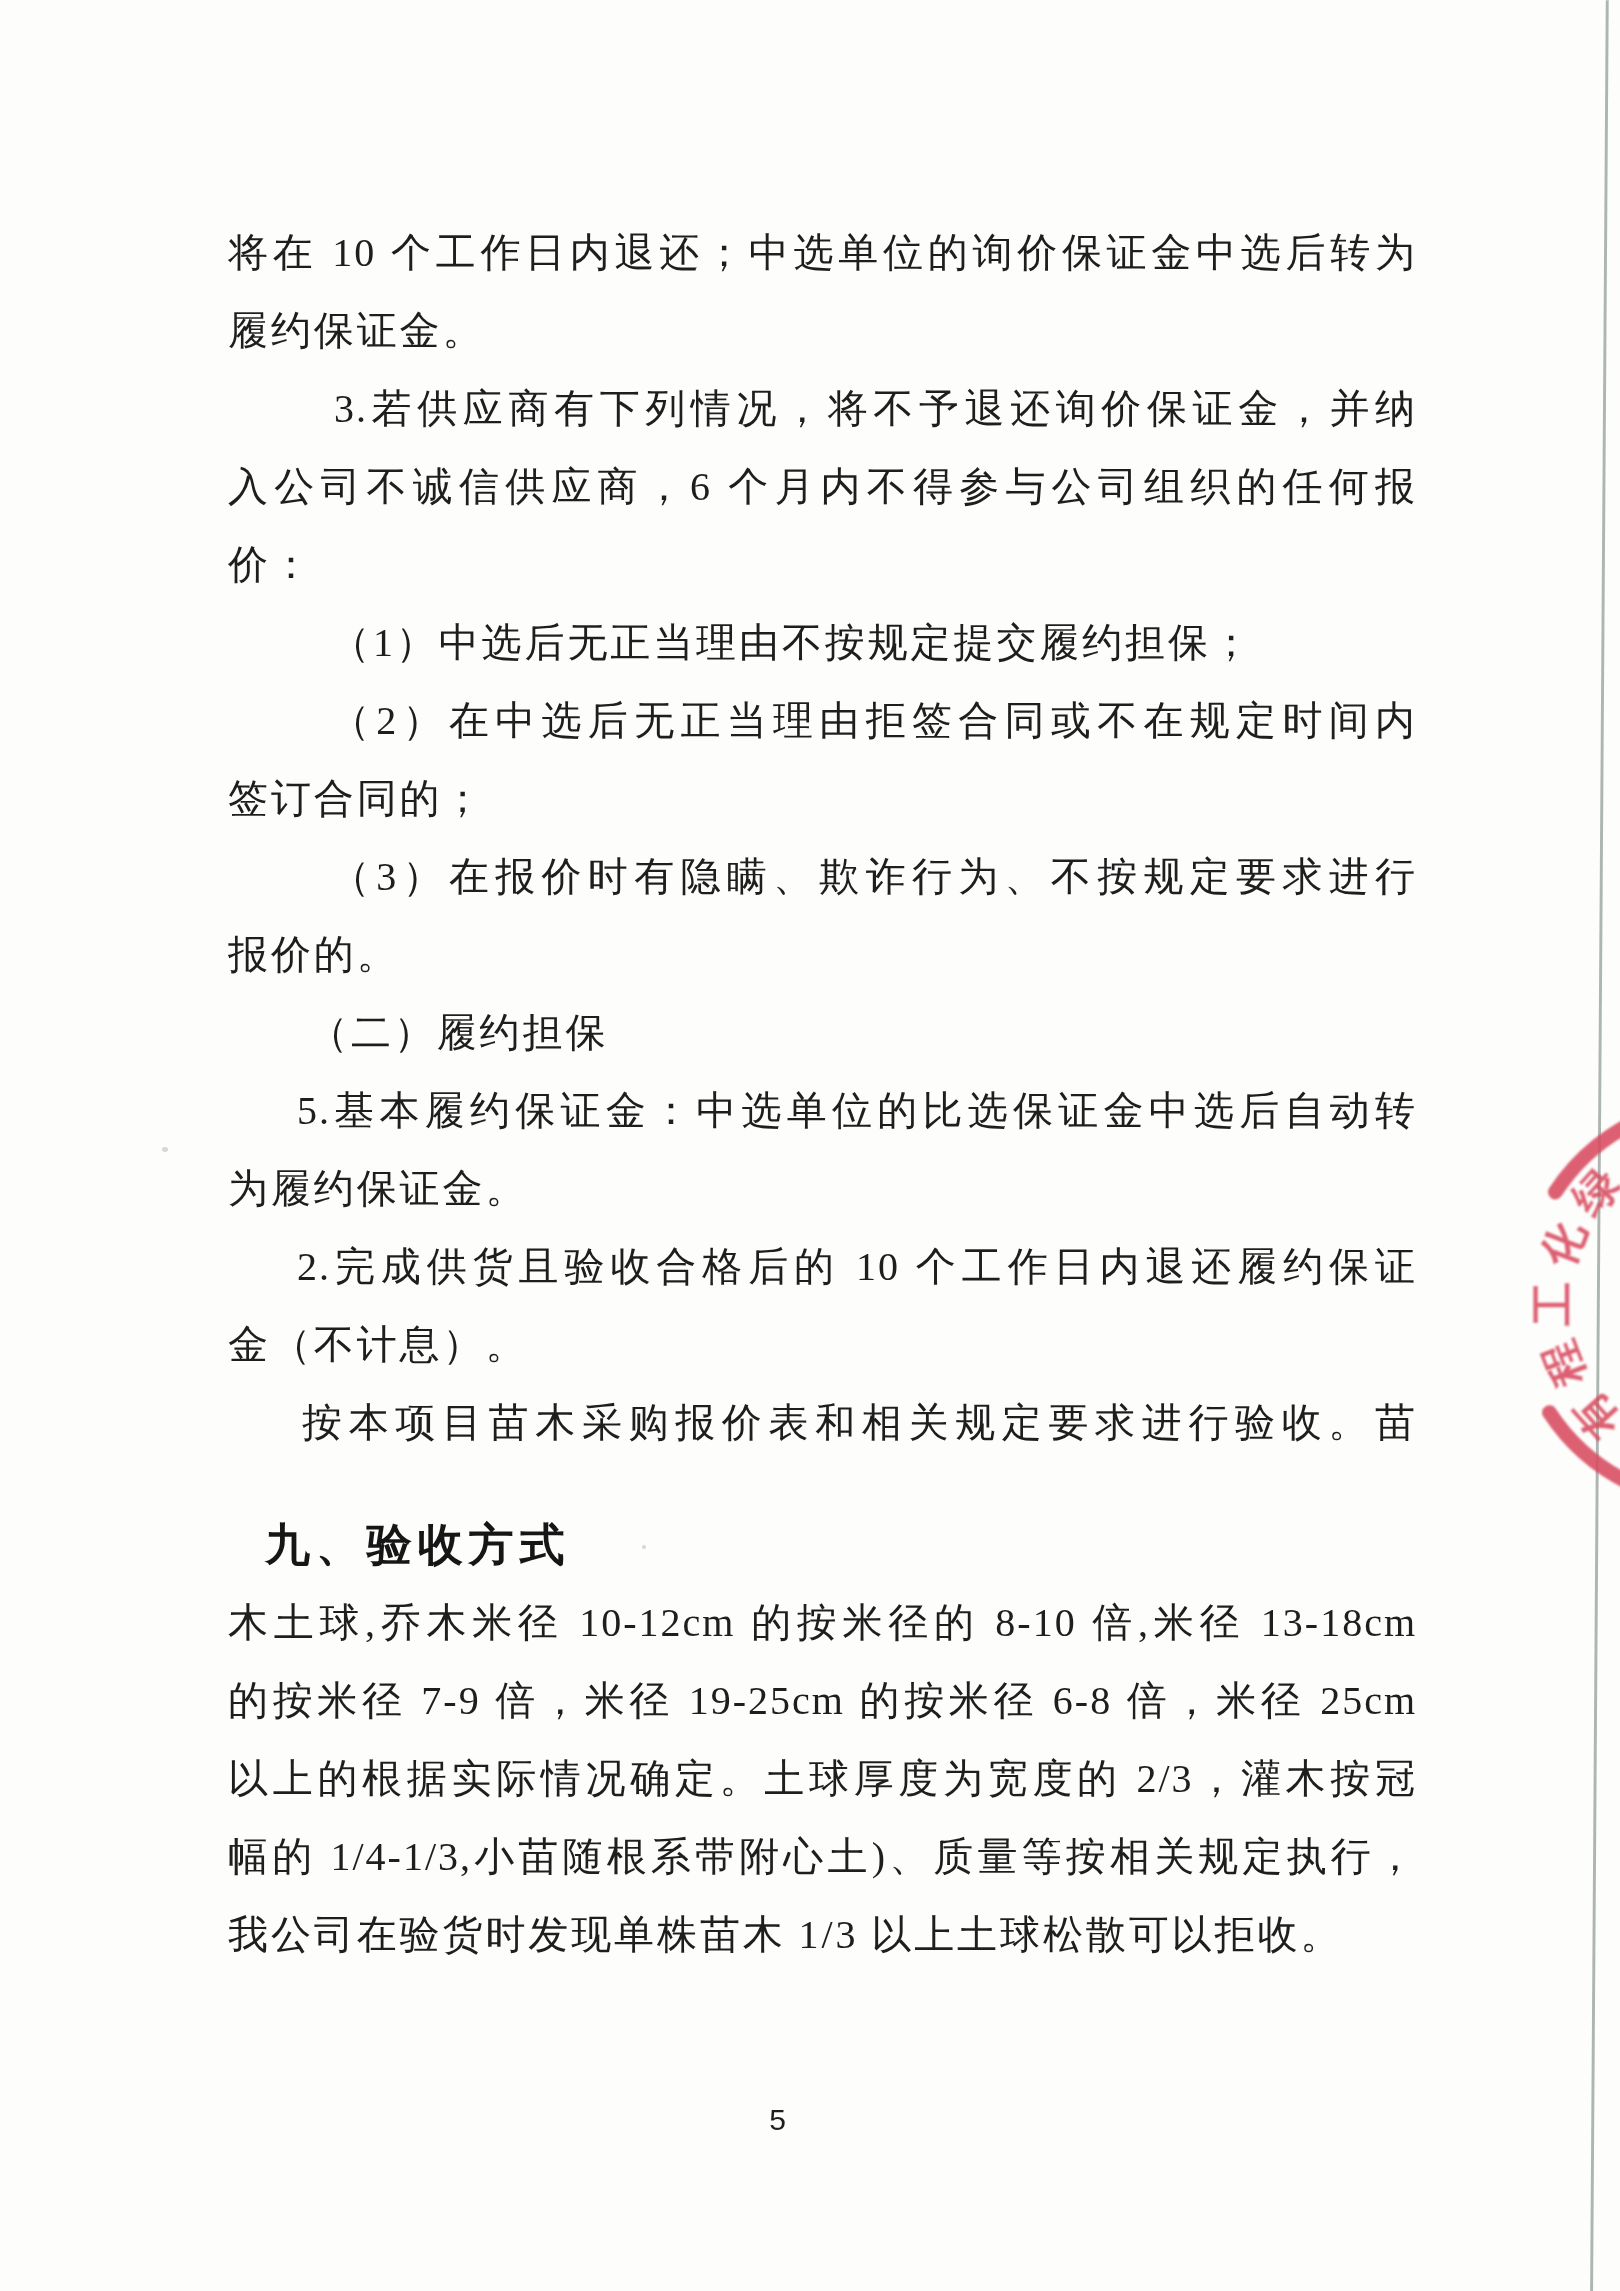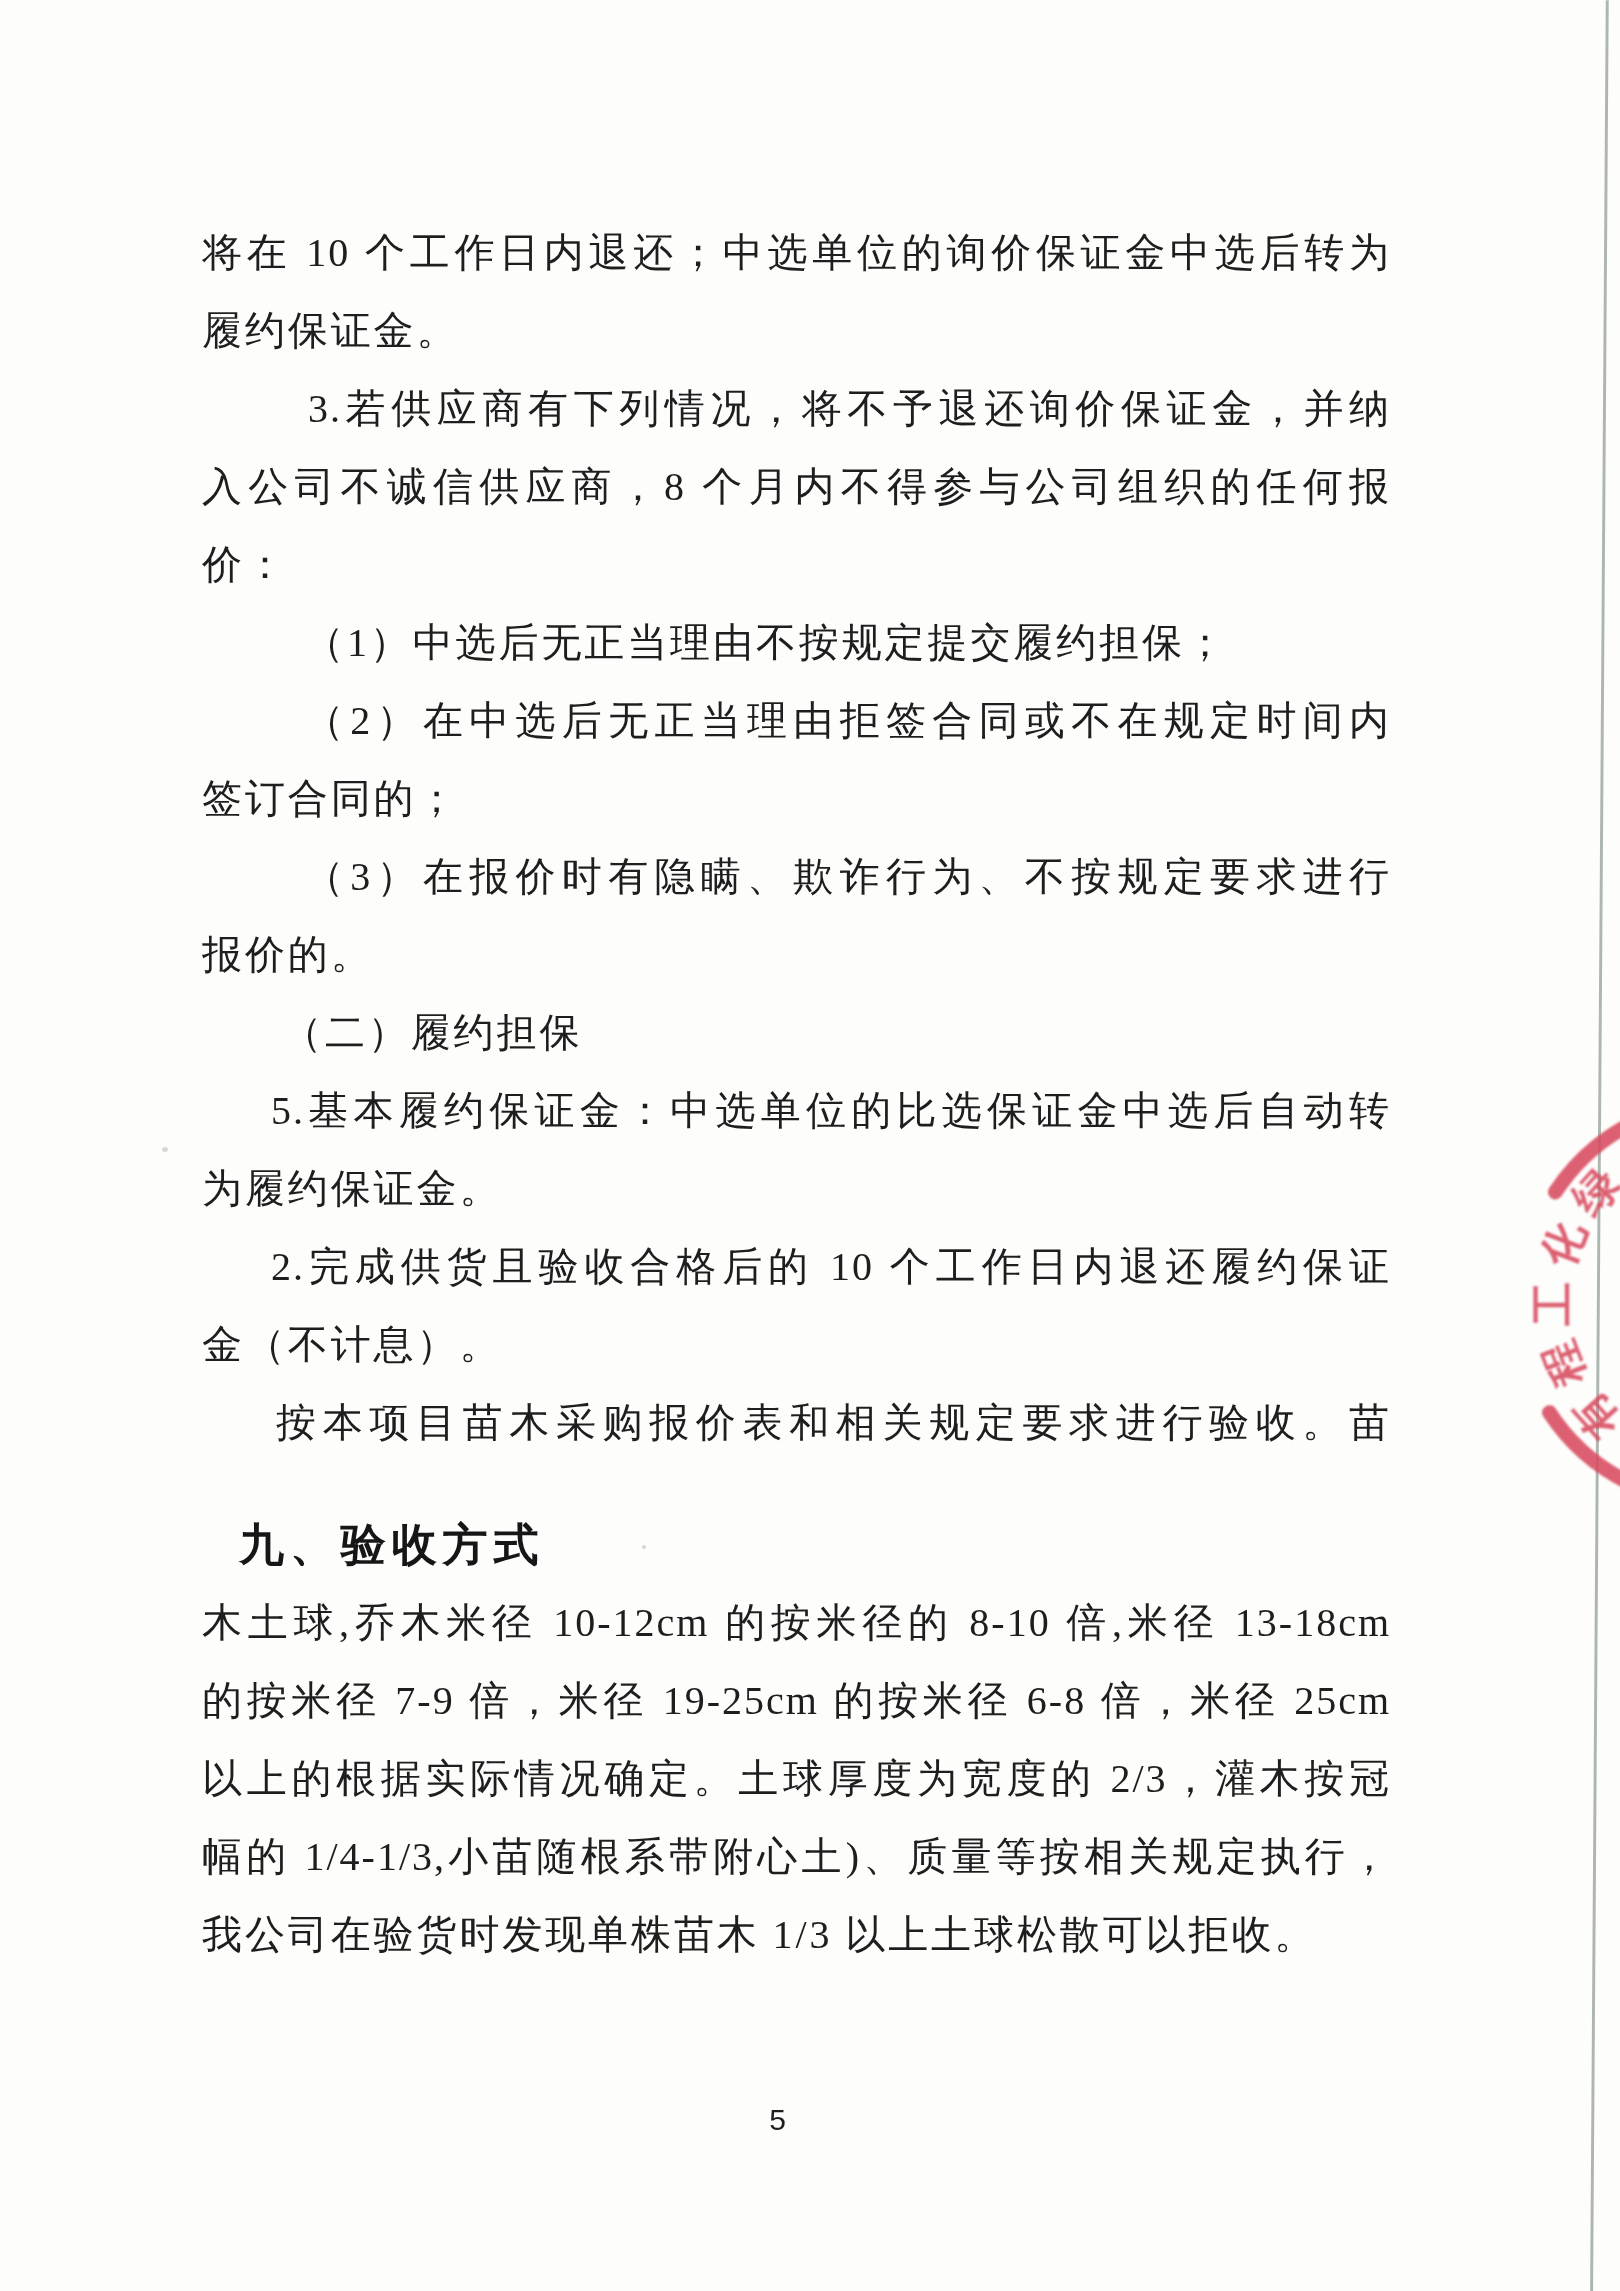"将在 10 个工作日内退还；中选单位的询价保证金中选后转为" .content { left: 202px -> 228px }
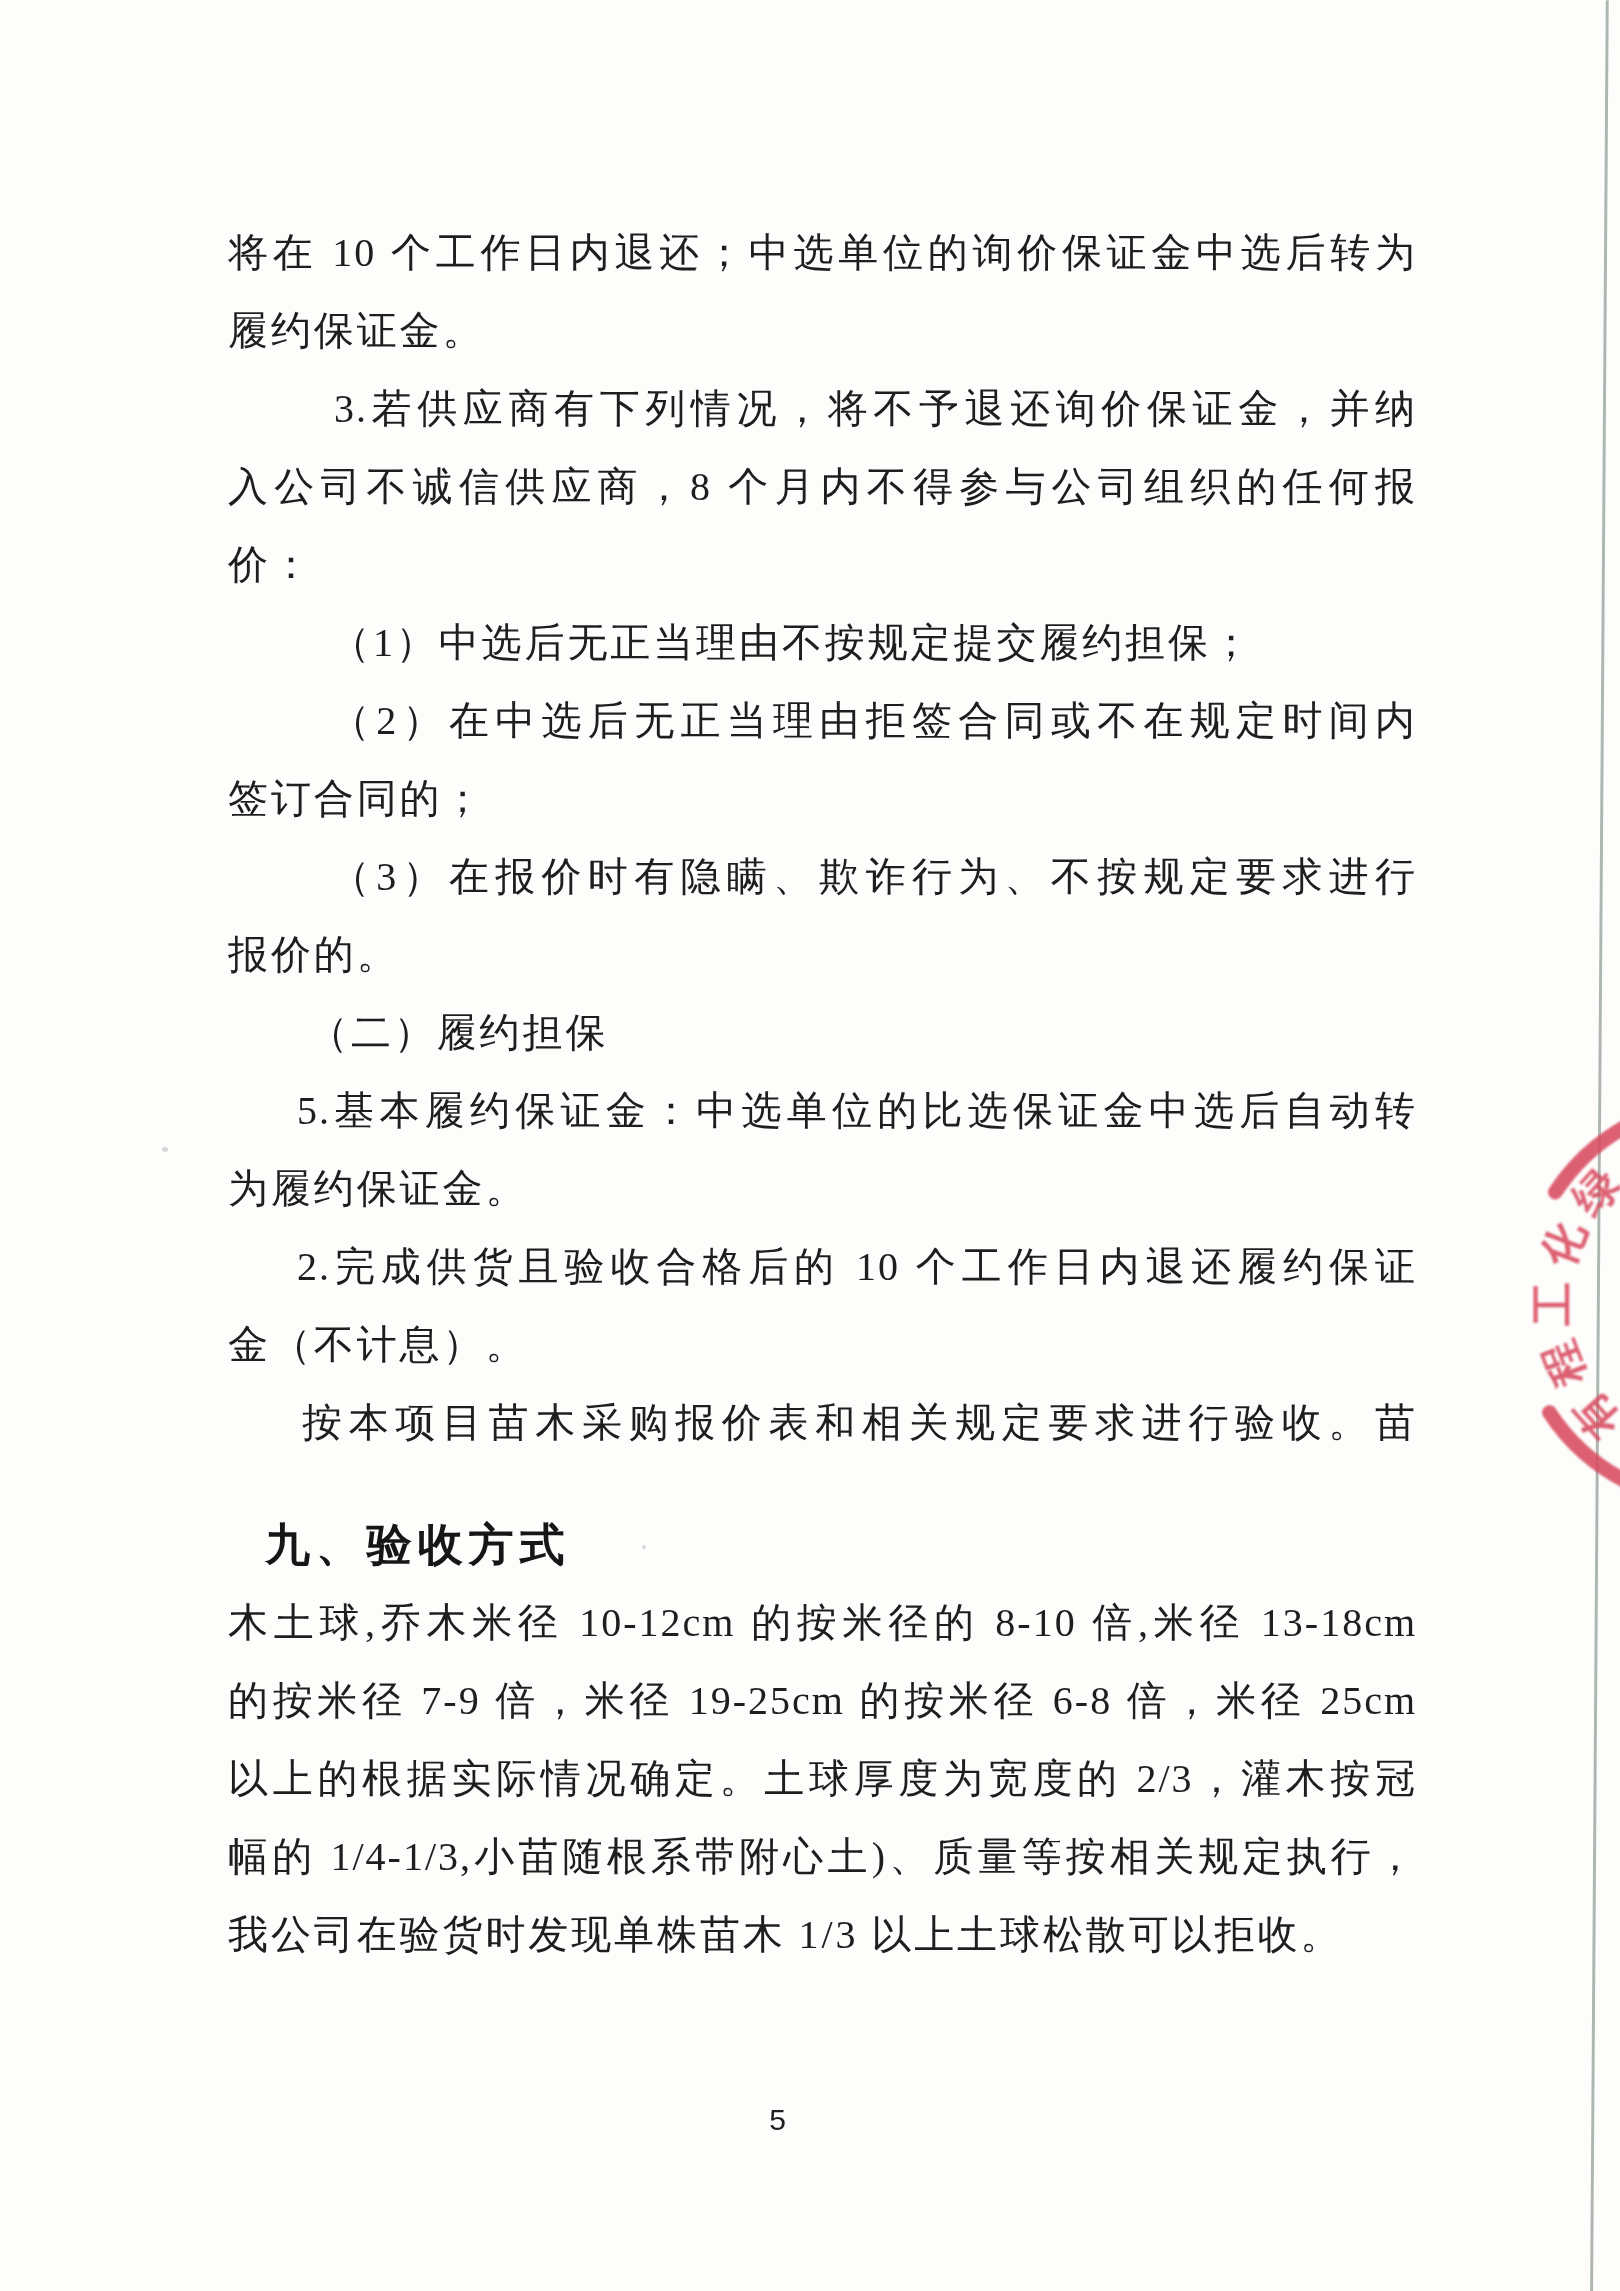"入公司不诚信供应商，8 个月内不得参与公司组织的任何报" div.line { text: 8 -> 6 }
